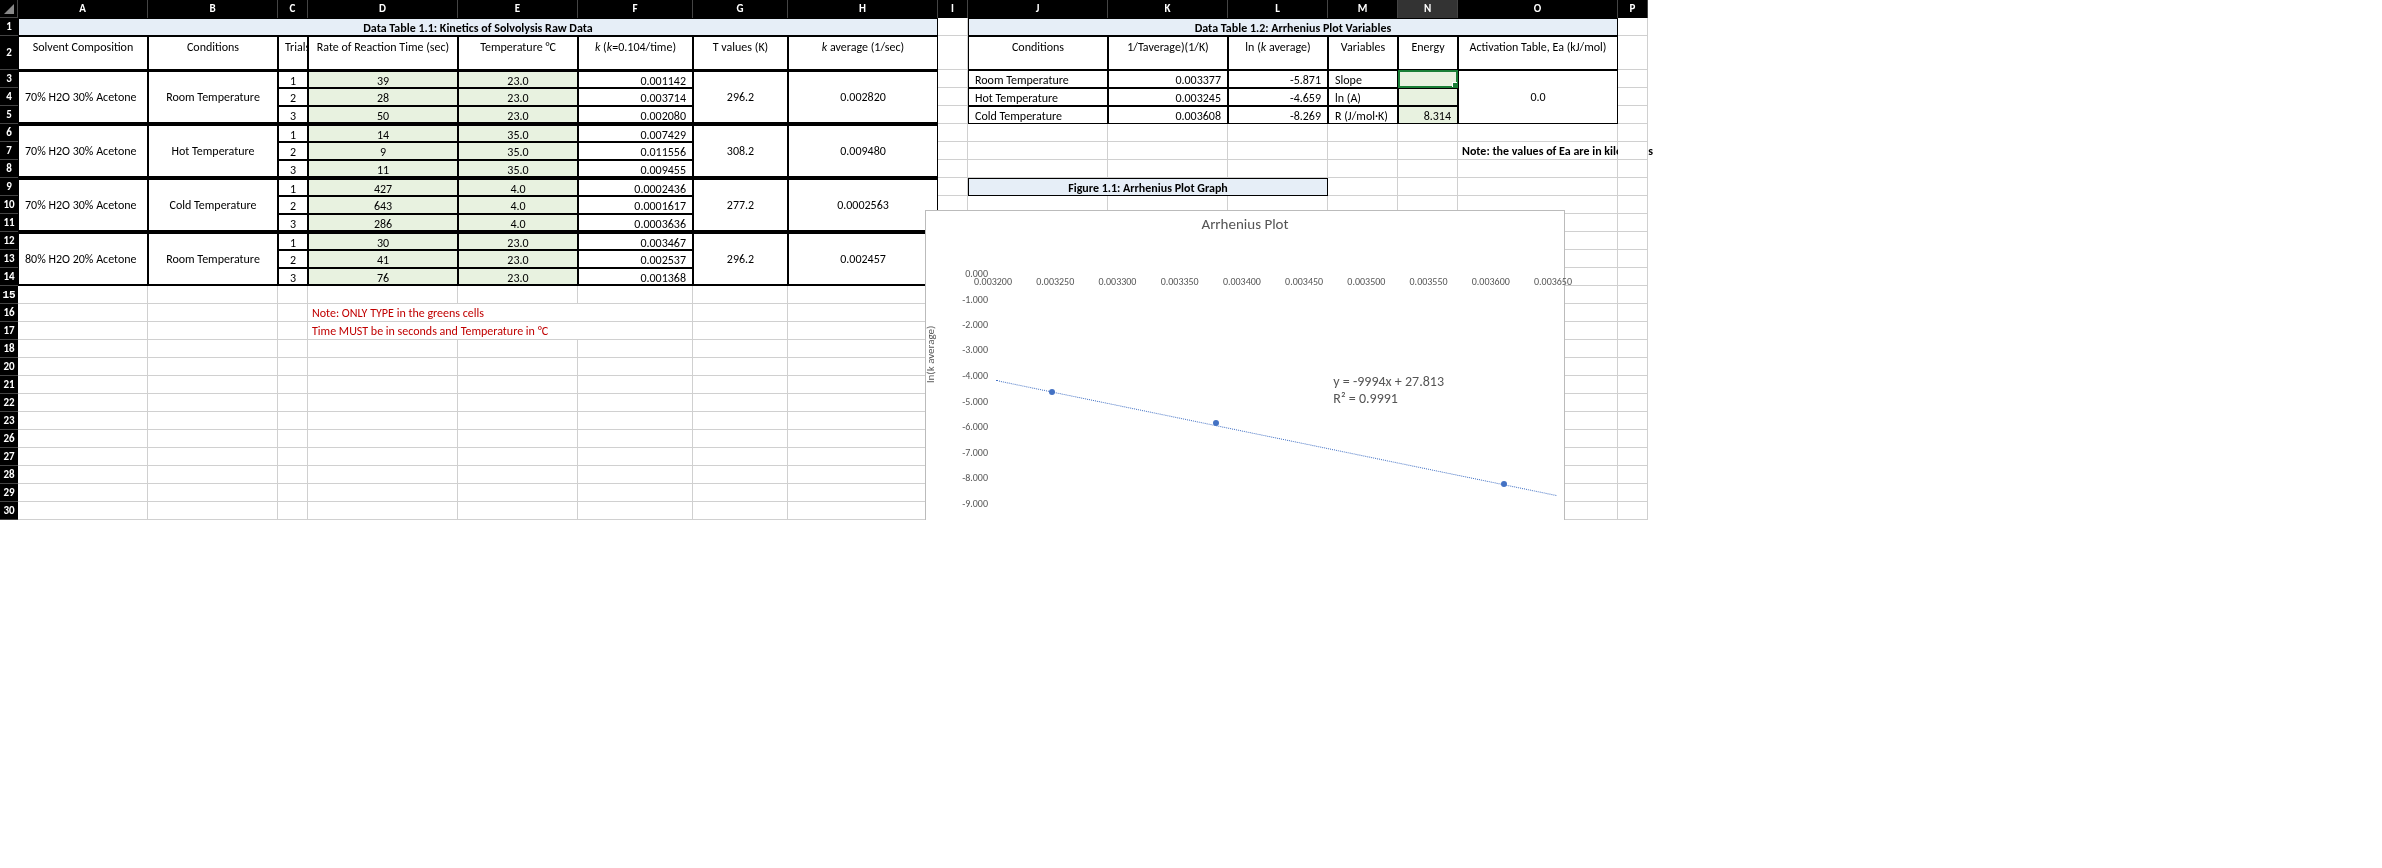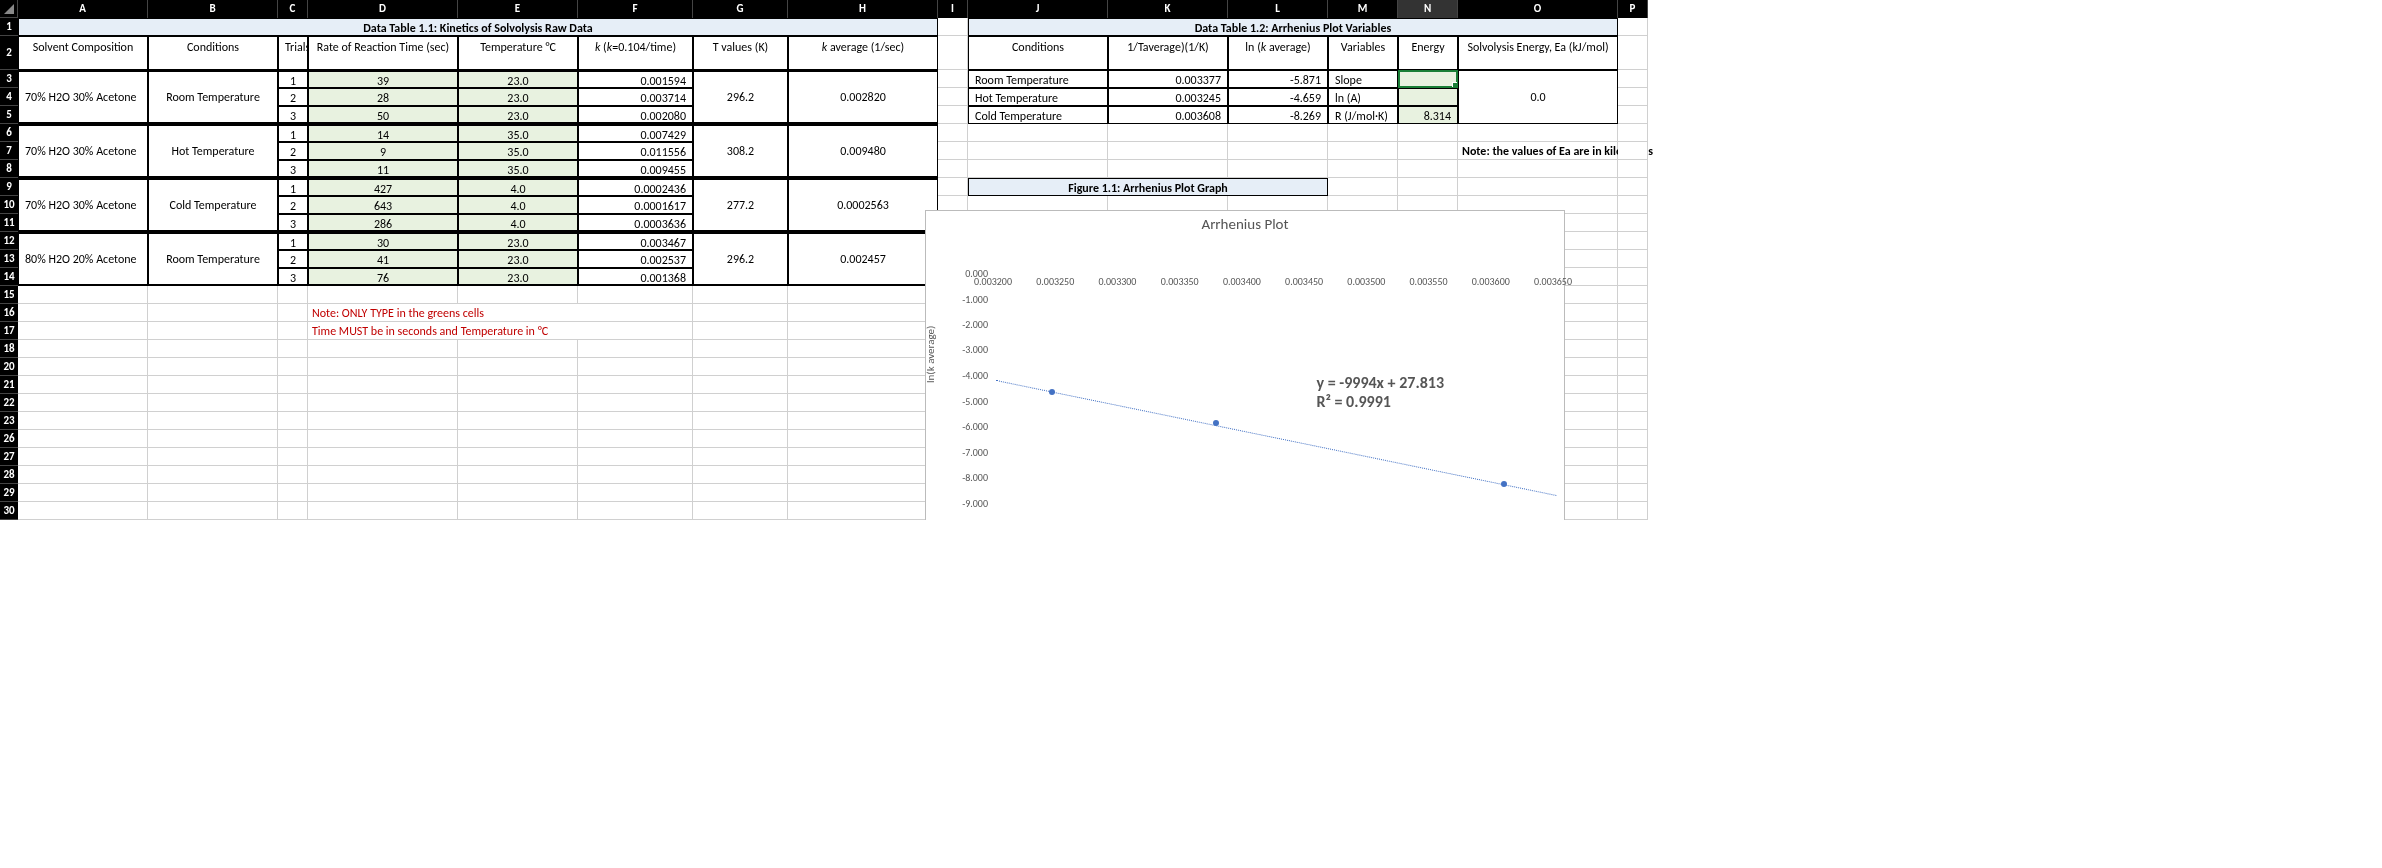"Solvolysis Energy, Ea (kJ/mol)" div.cell { text: Solvolysis Energy -> Activation Table }
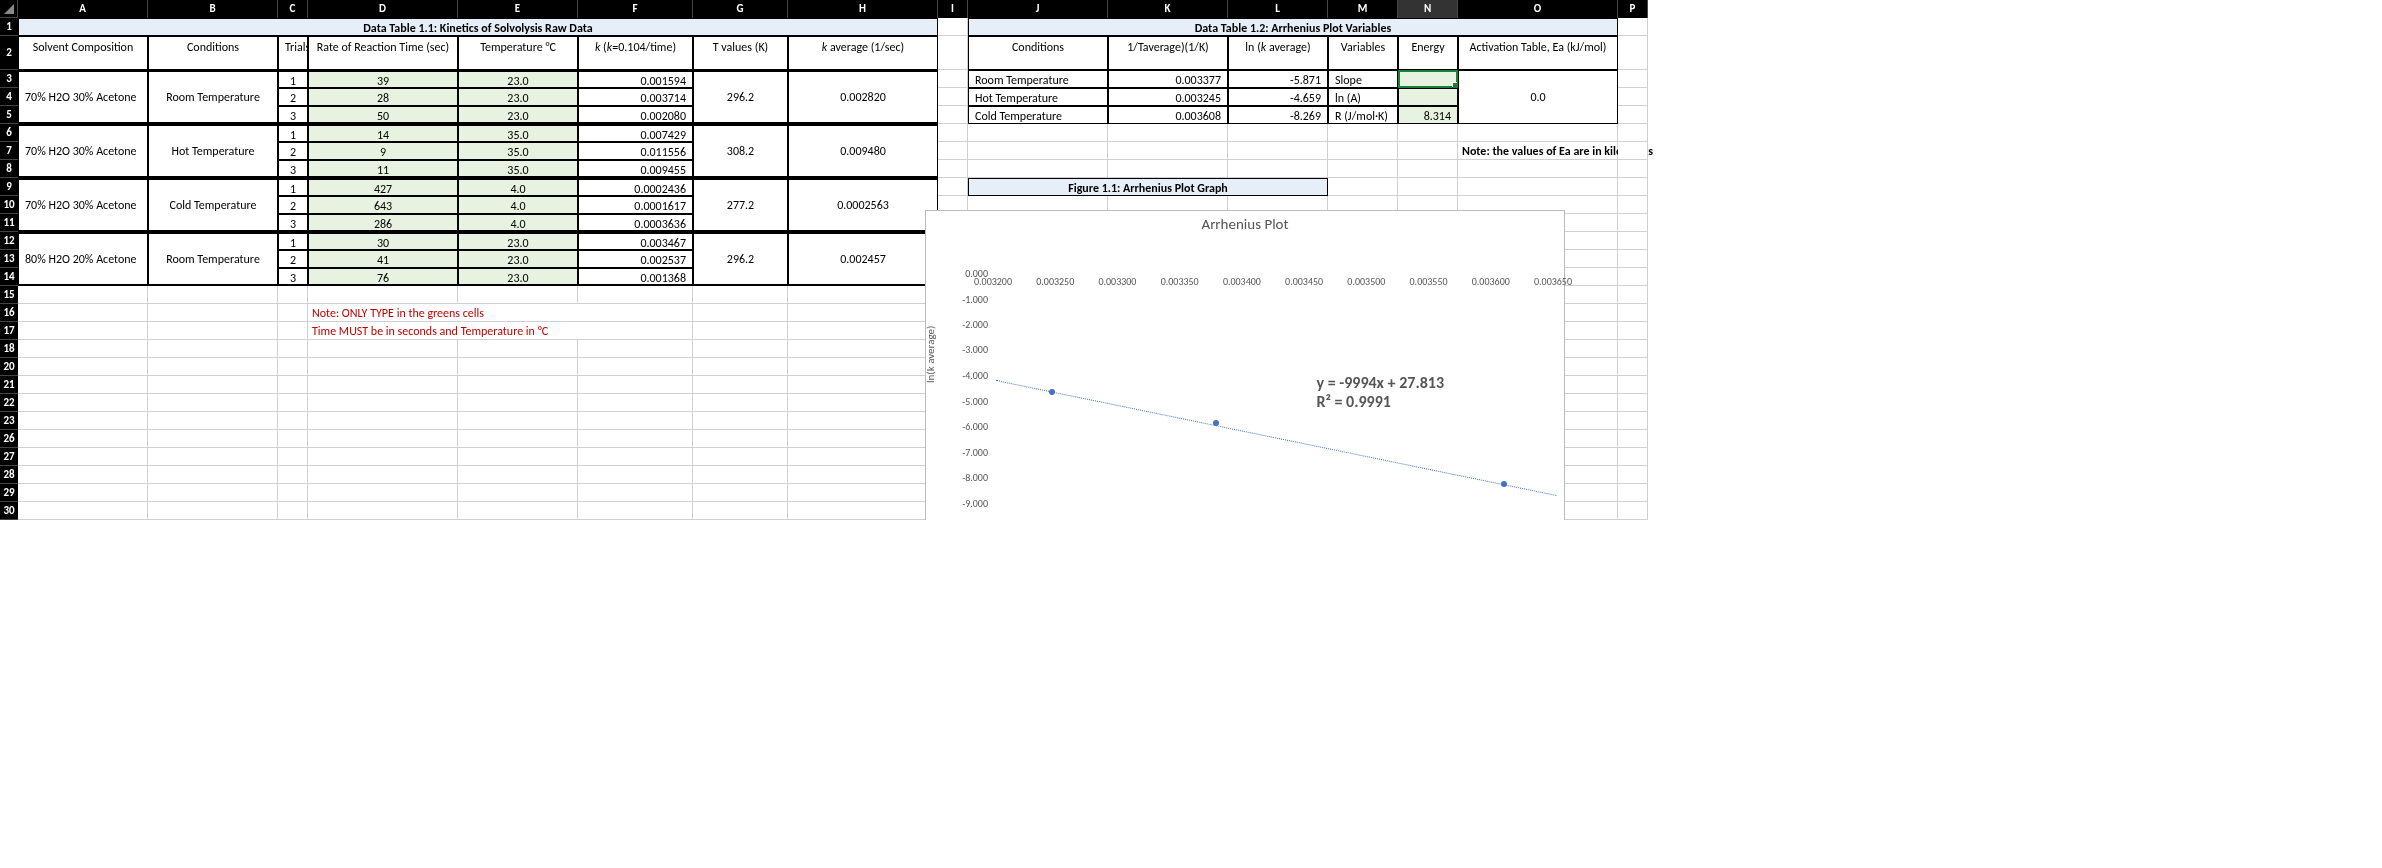"0.001594" div.cell { text: 0.001594 -> 0.001142 }
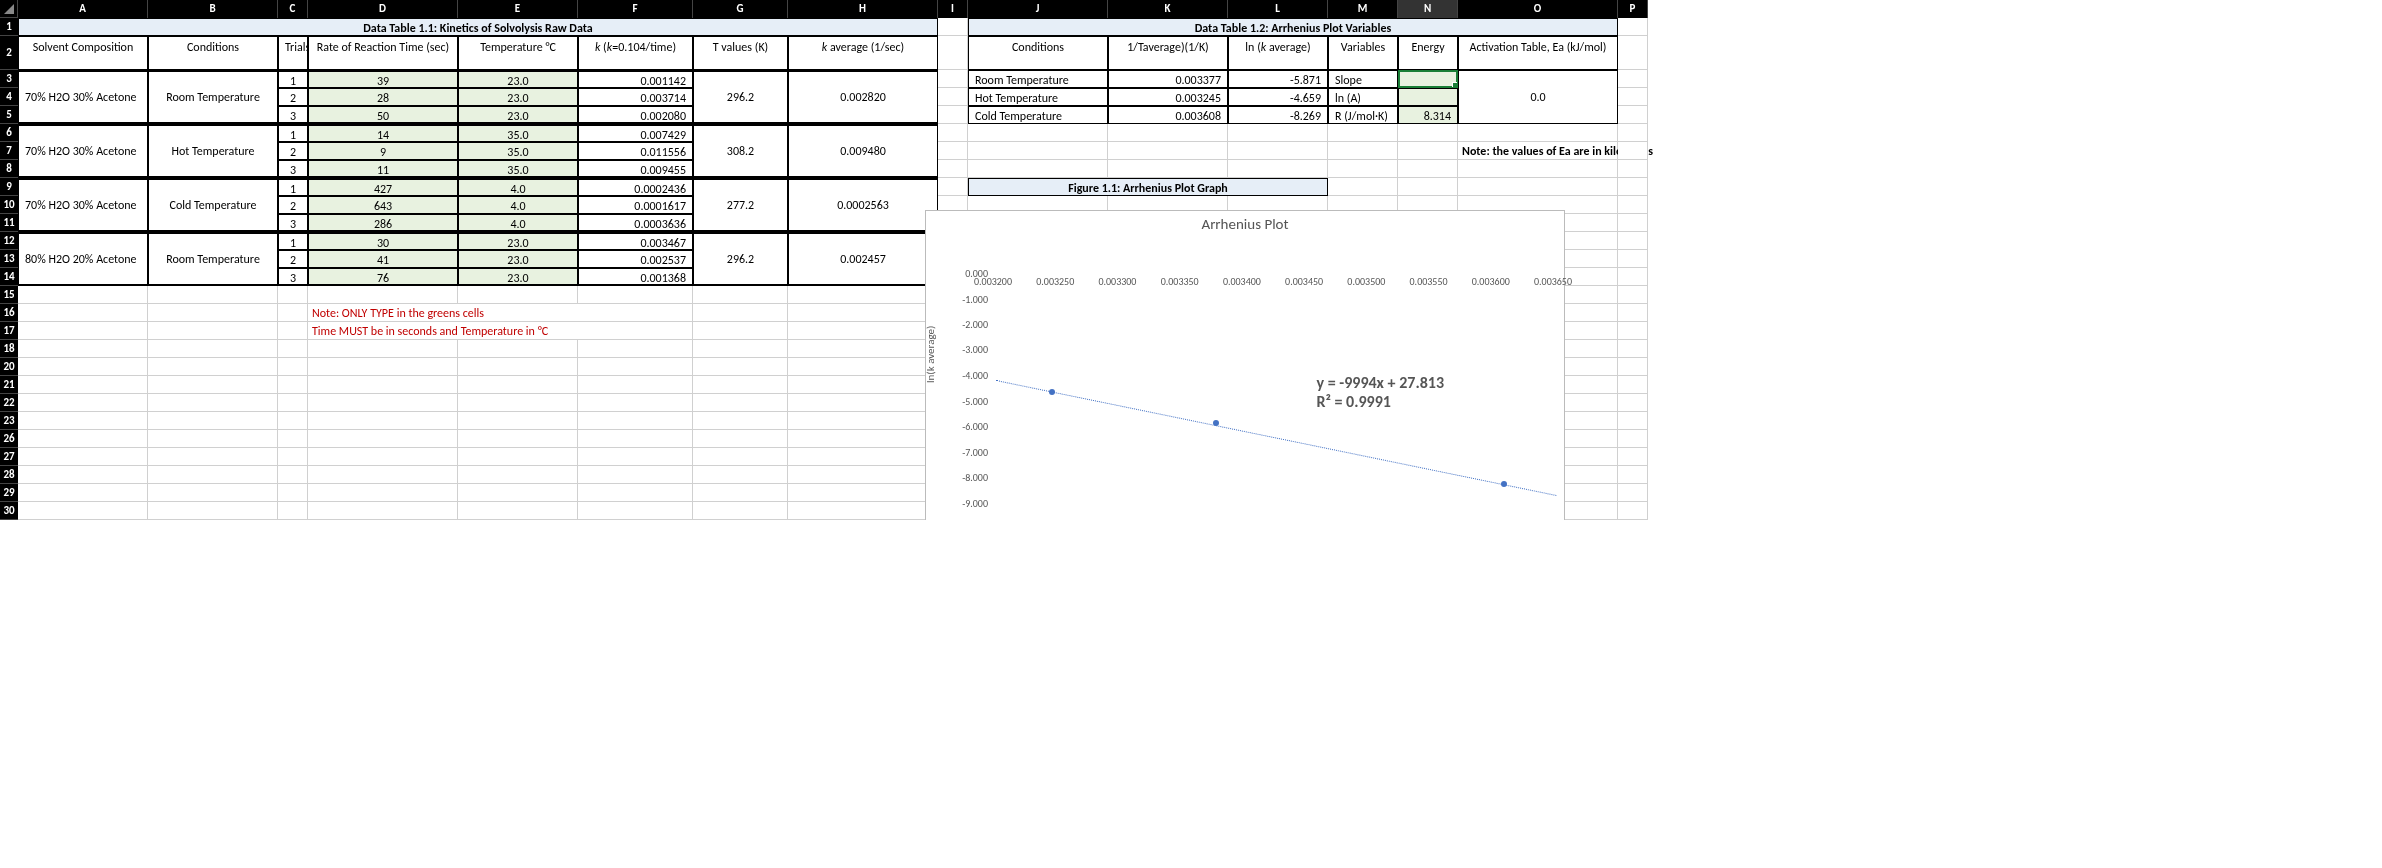"15" div.grid { font-family: none -> Liberation Mono, monospace }
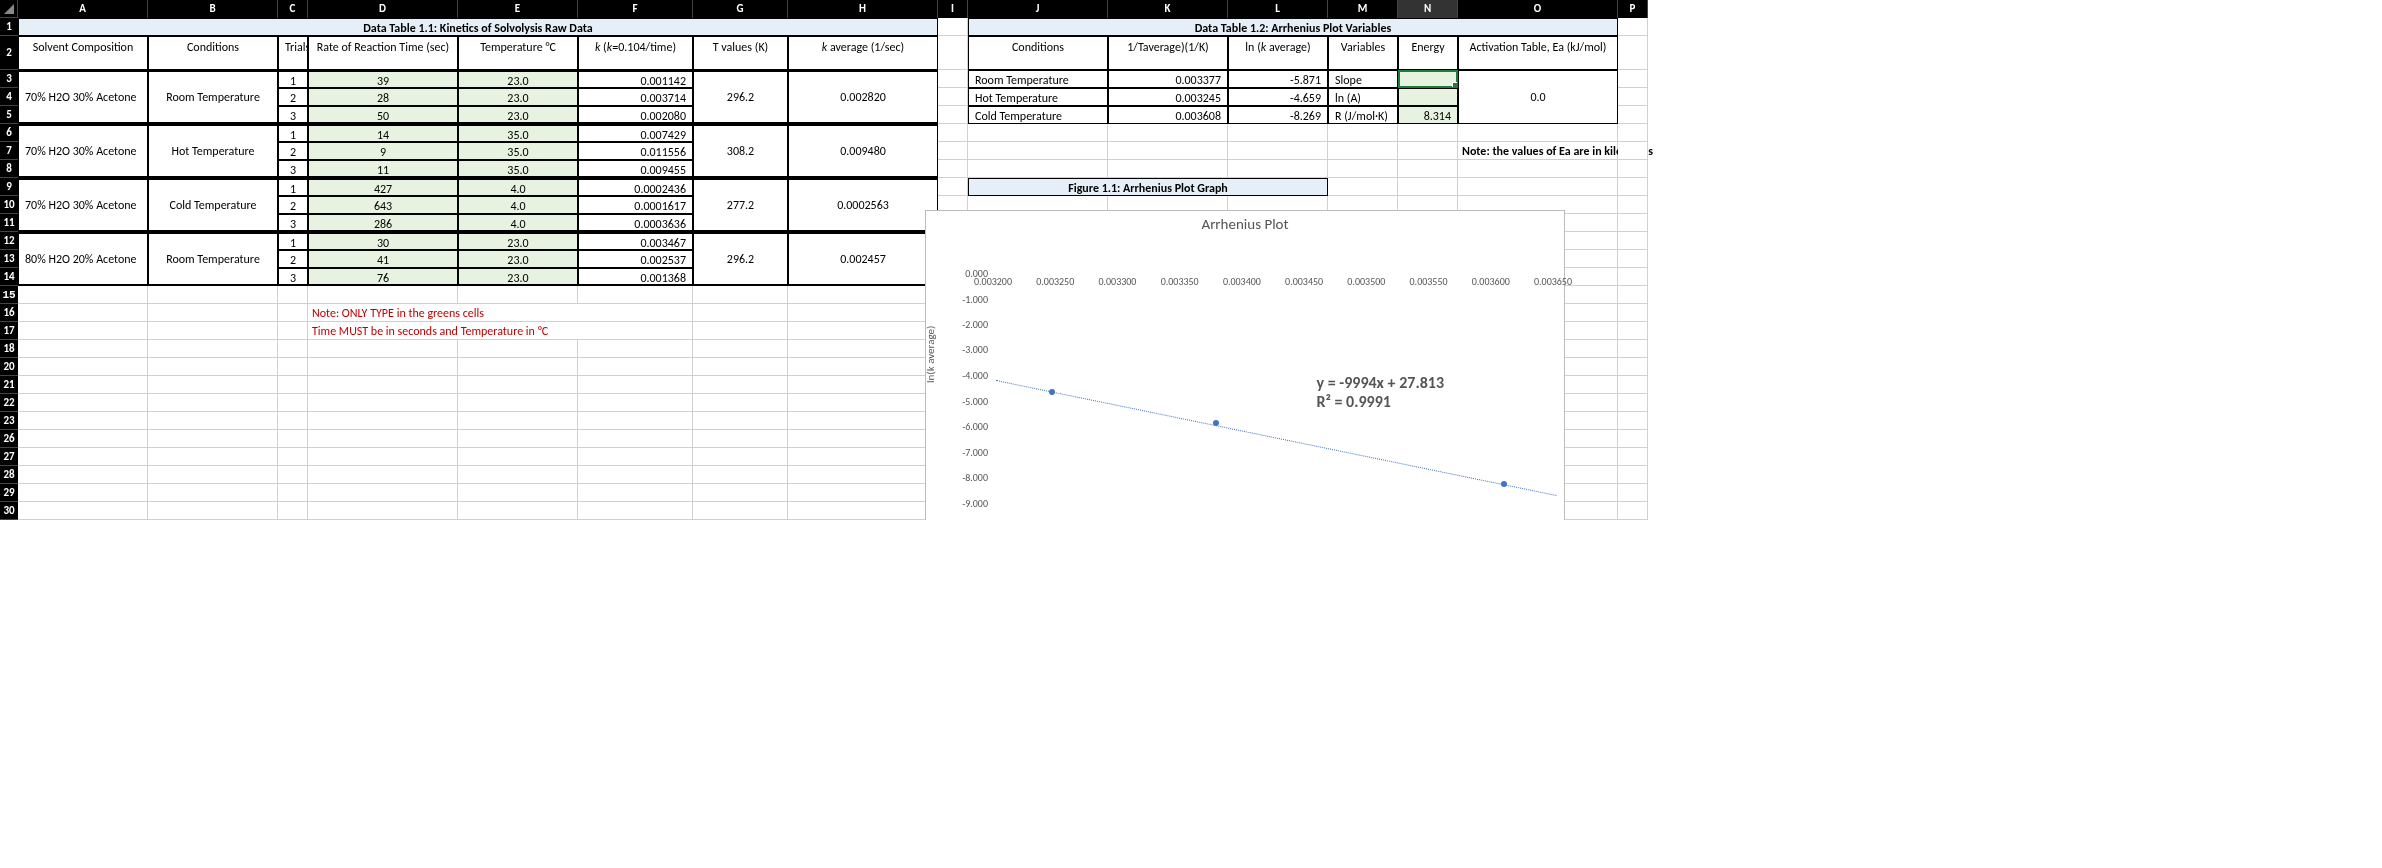"y = -9994x + 27.813" .eqn { font-size: 16px -> 14px; font-weight: bold -> none }
